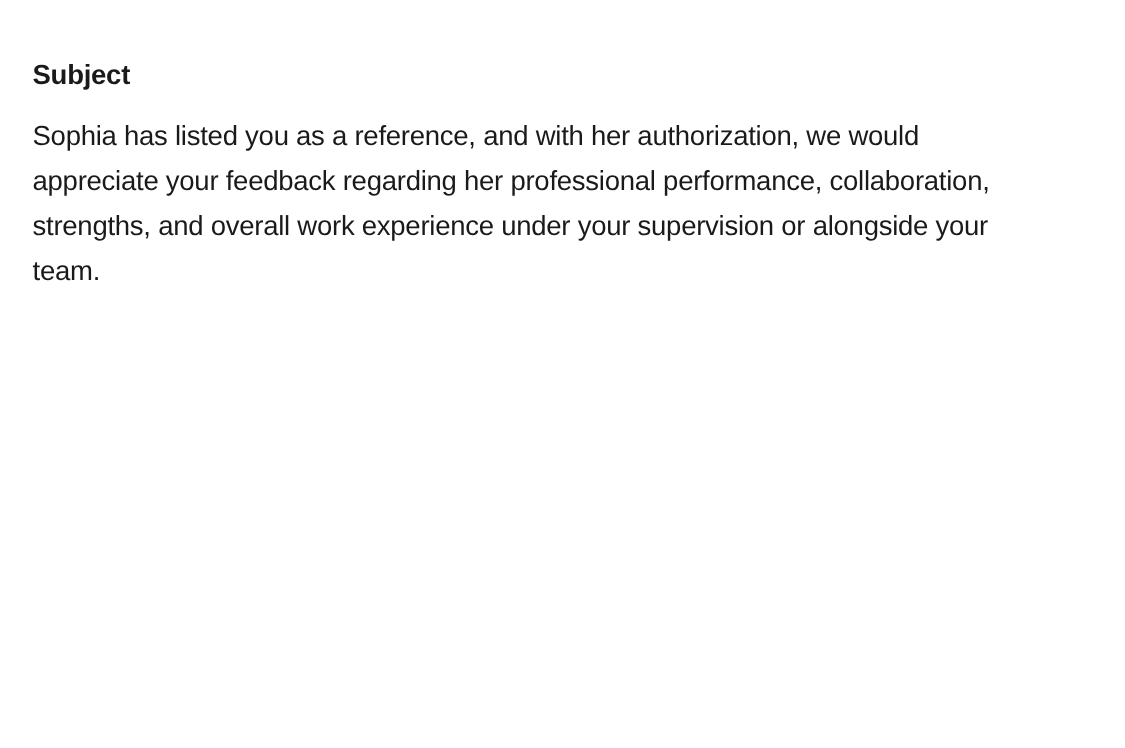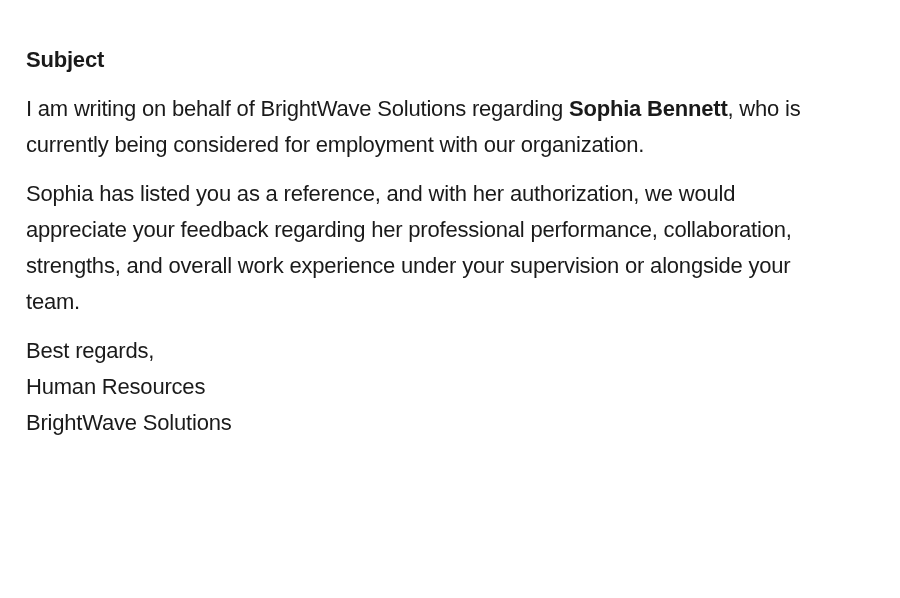"I am writing on behalf" p.para { html: <p><span>I am writing on behalf of BrightWave Solutions regarding </span><span>Sophia Bennett</span><span>, who is currently being considered for employment with our organization.</span></p> -> none }
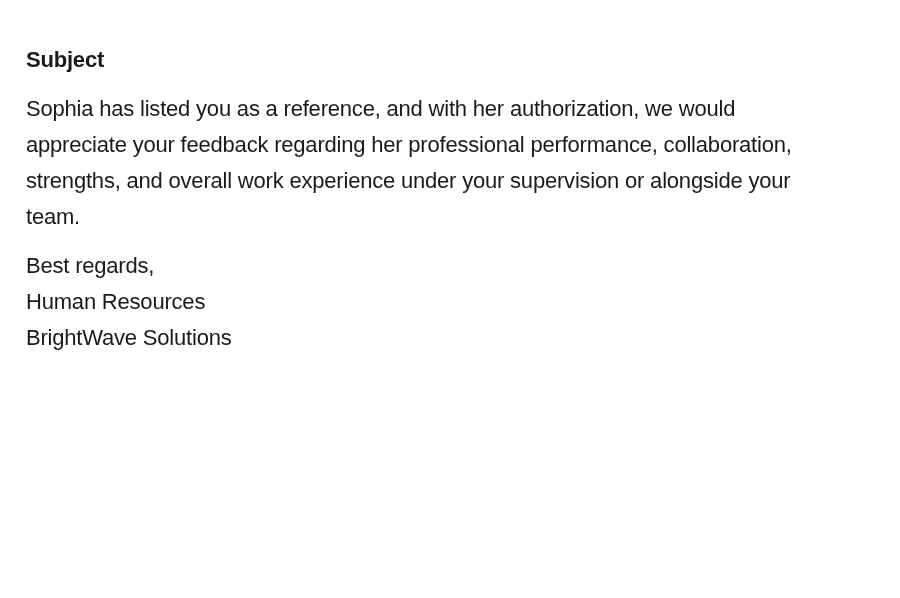"Best regards," p.para { html: <p> <span>Best regards,</span> <span>Human Resources</span> <span>BrightWave Solutions</span> </p> -> none }
